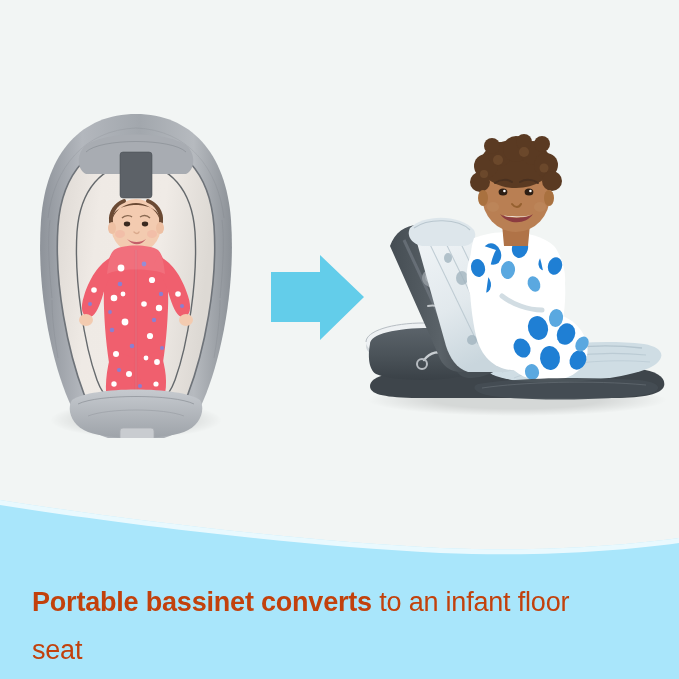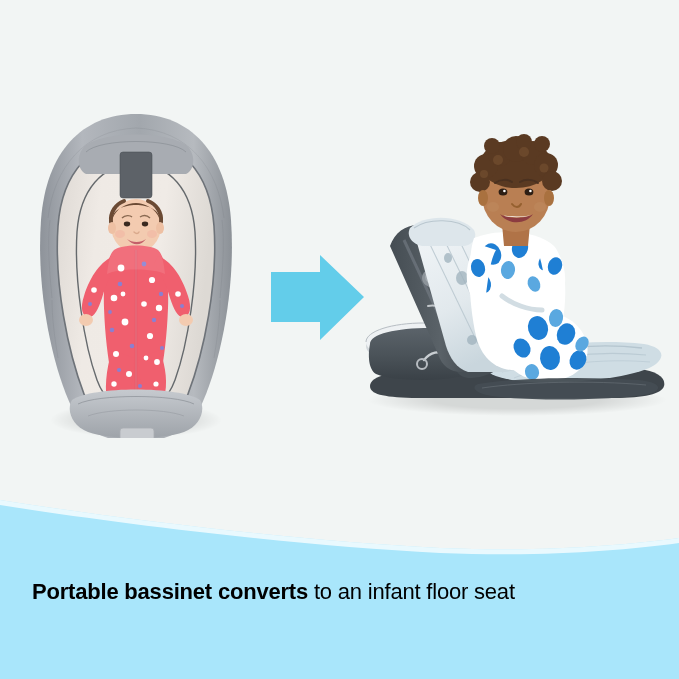"Portable bassinet converts to an" .caption { color: #000000 -> #c2410c; font-size: 22px -> 27px; line-height: 28px -> 48px }
